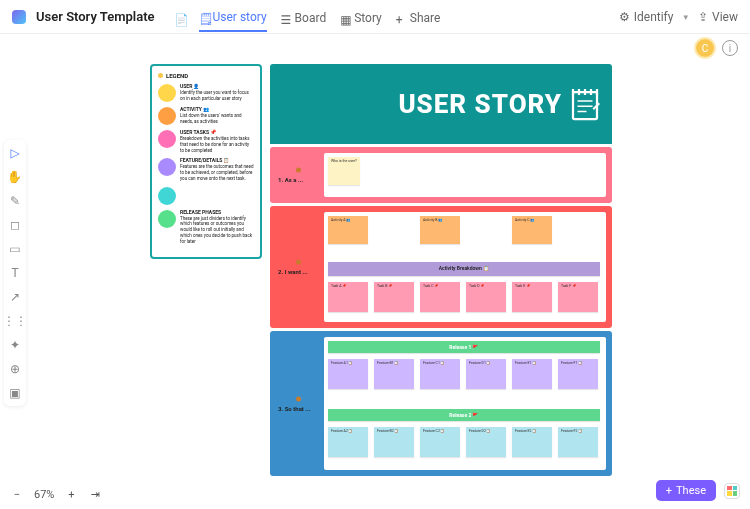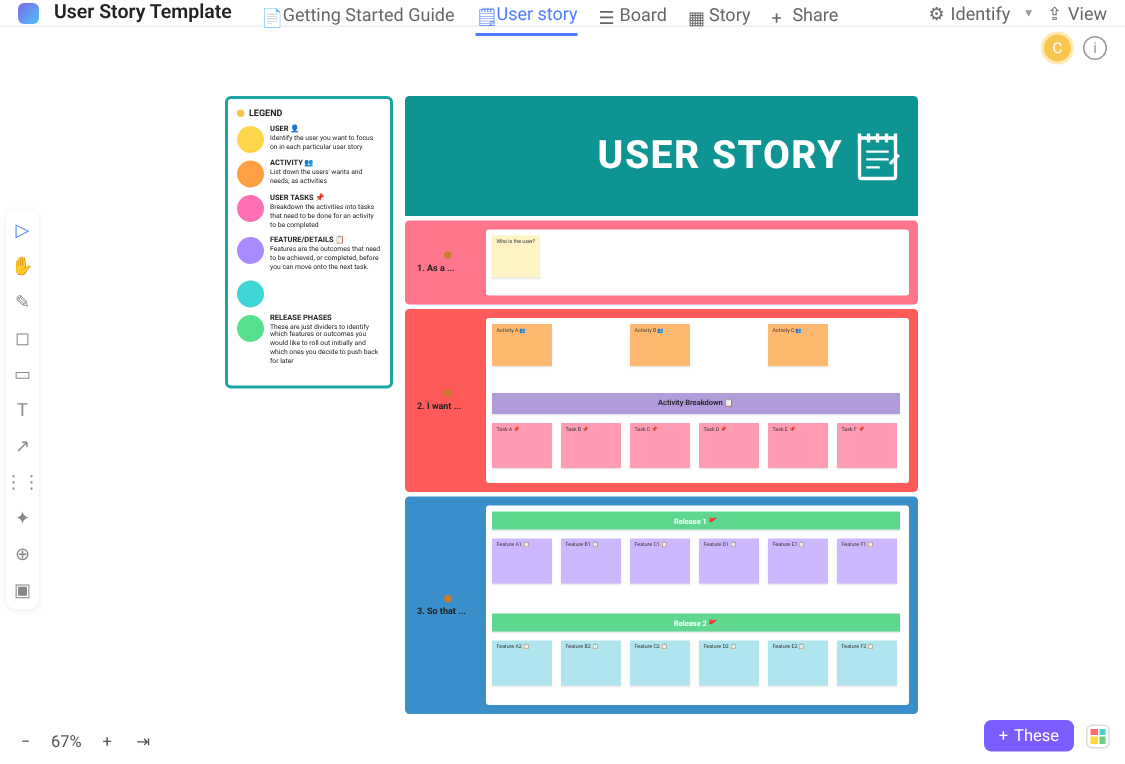"User Story Template" .header { height: 18px -> 34px }
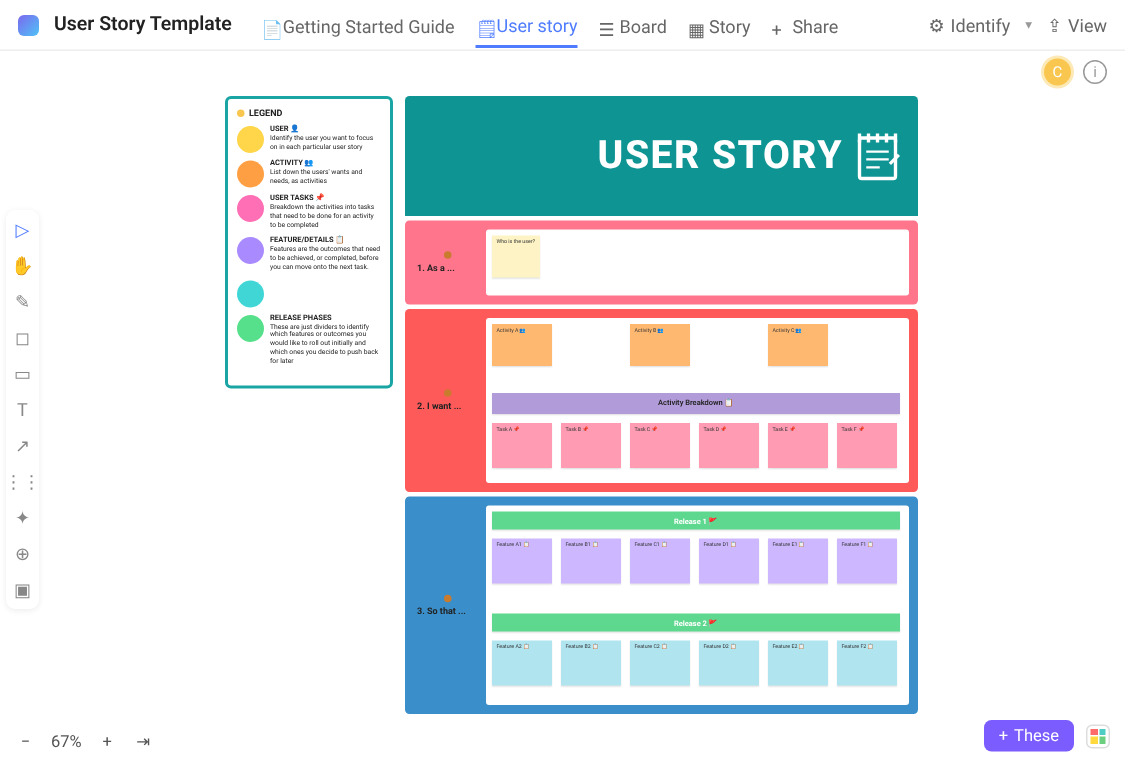"Getting Started Guide" span { html: <span>Getting Started Guide</span> -> none }
